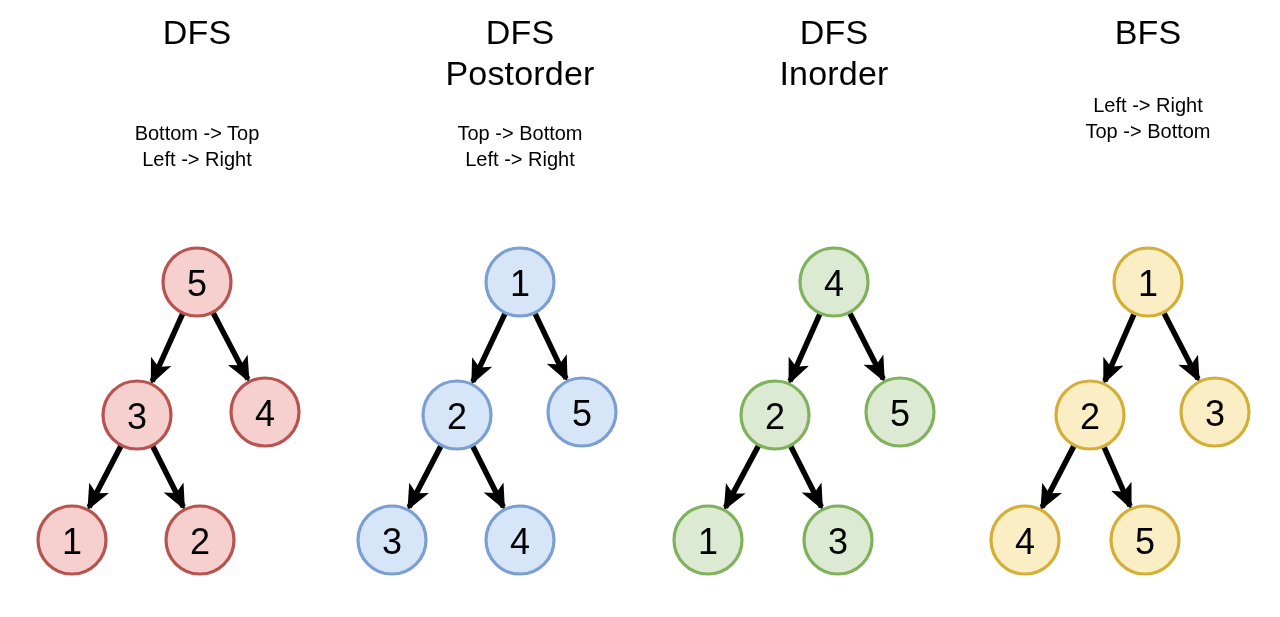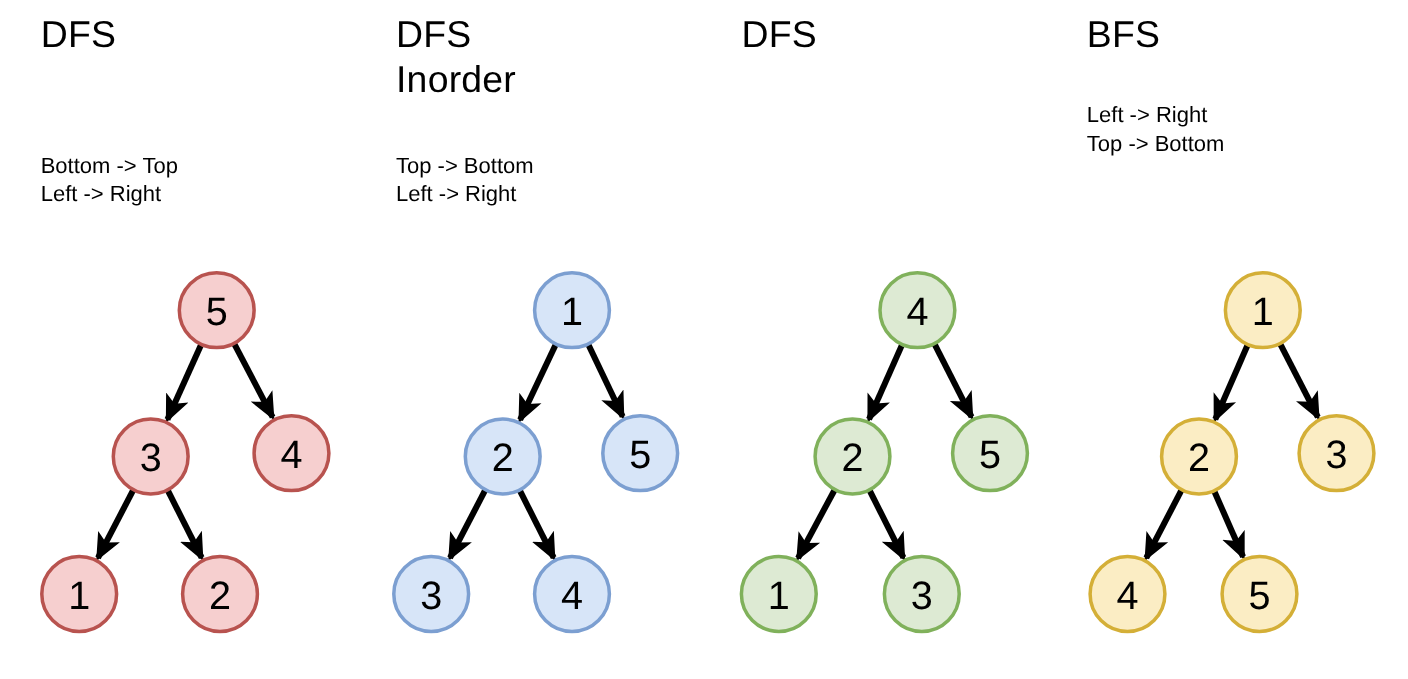"DFS" .heading { text-align: left -> center }
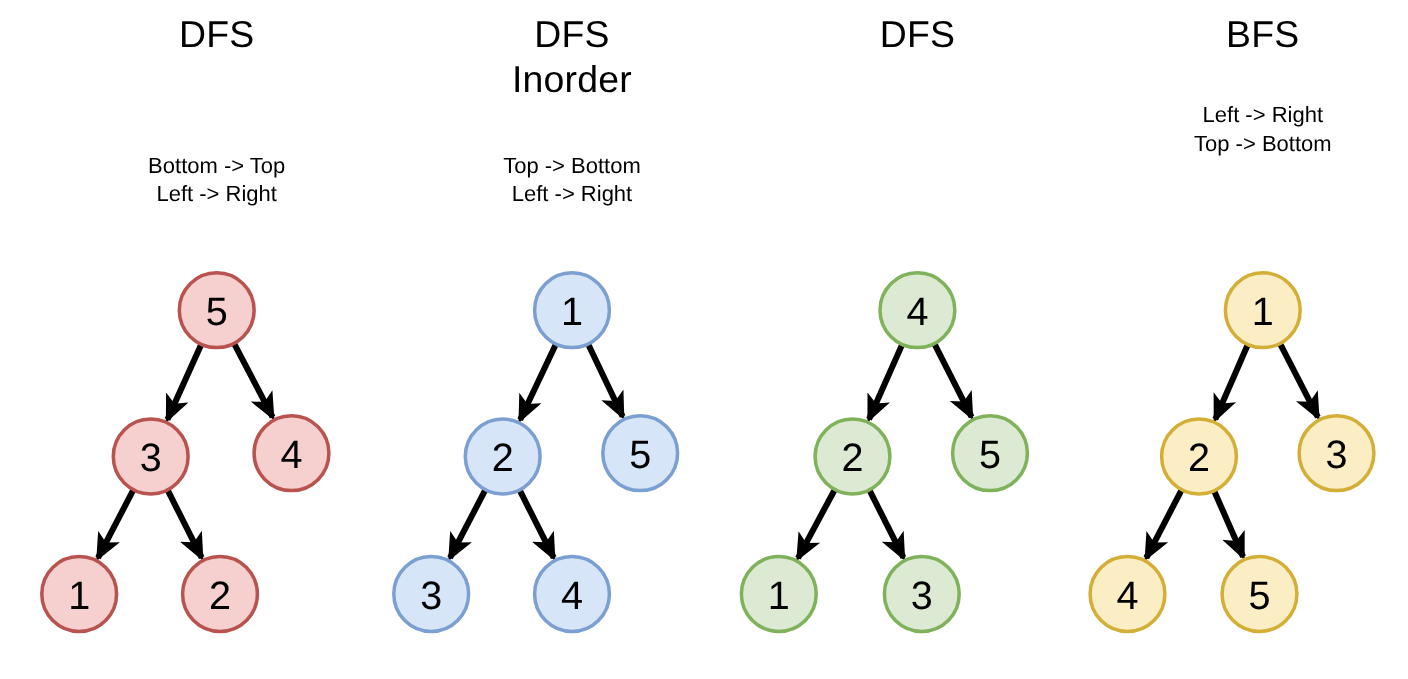"Inorder" span.tline { text: Inorder -> Postorder }
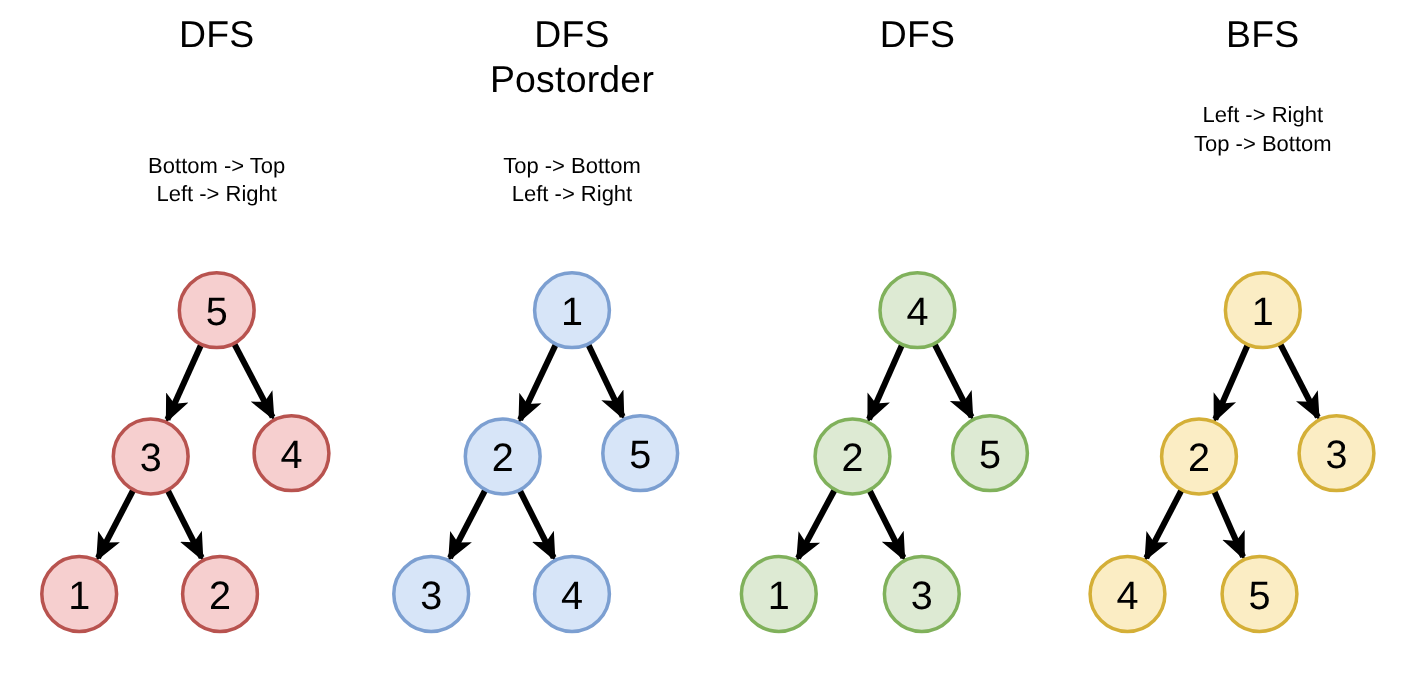"Inorder" span.tline { html: none -> <span>Inorder</span> }
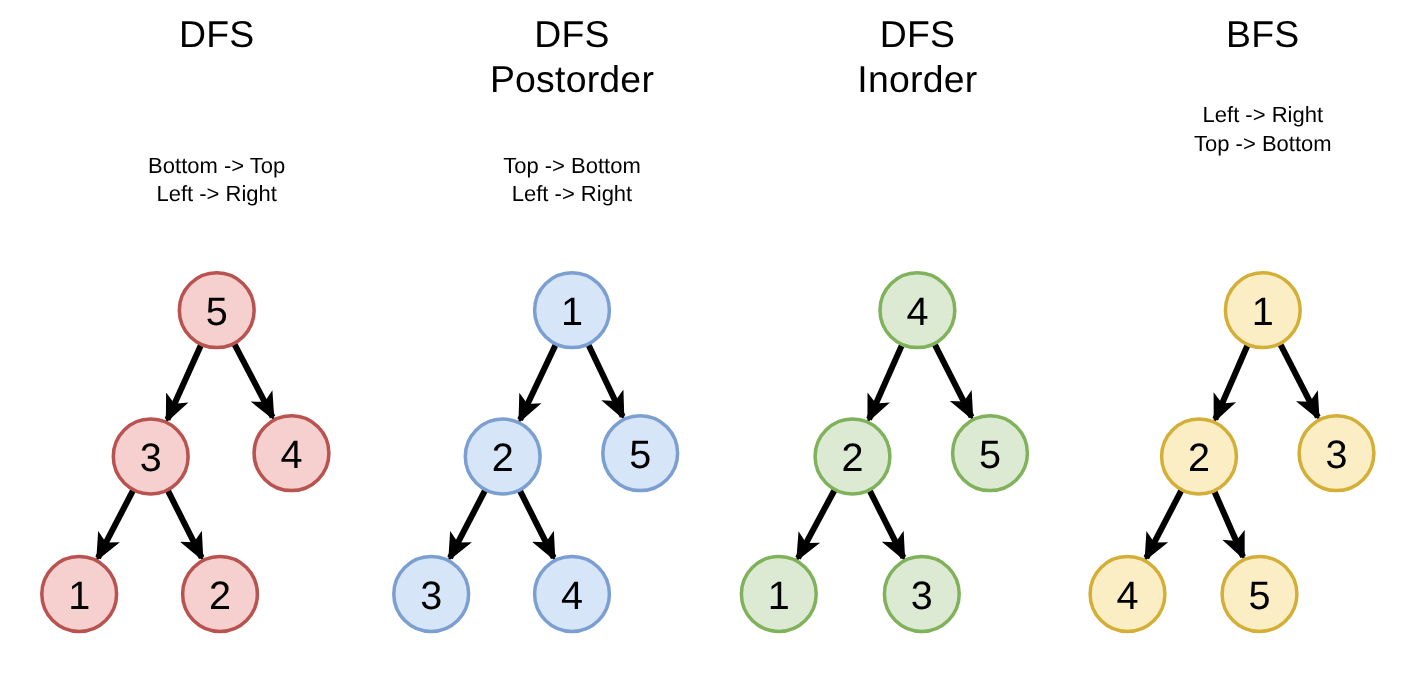"Bottom -> Top" .subtitle { top: 138px -> 120px }
